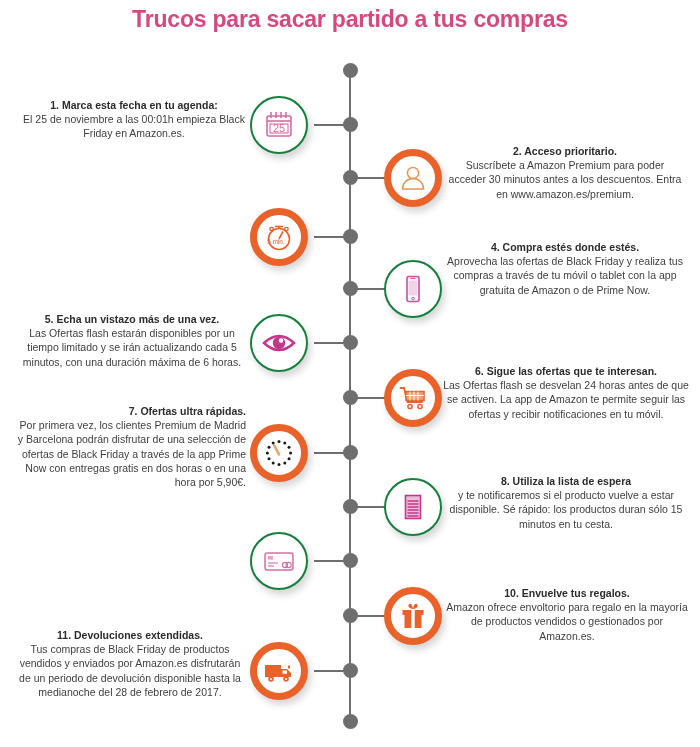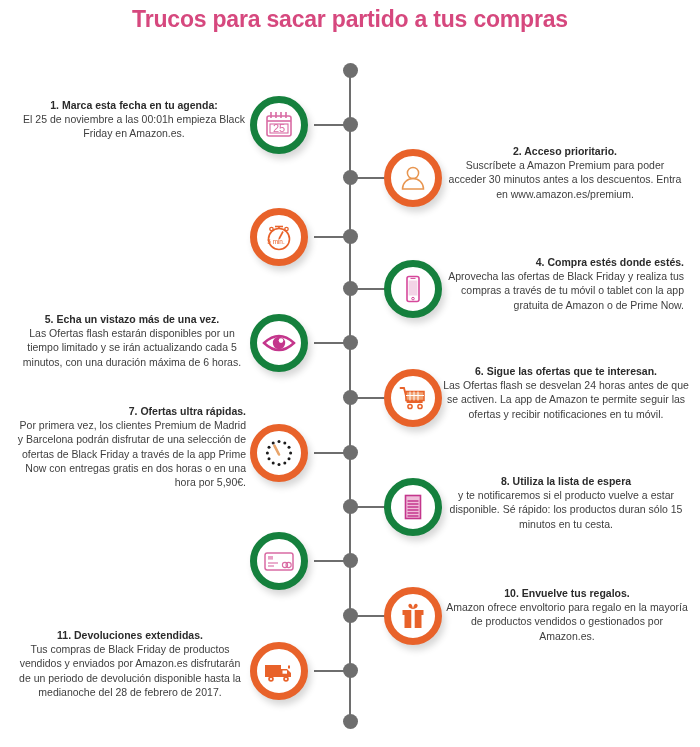"25" .bubble.pink { border: 7px solid #15803d -> 2px solid #15803d }
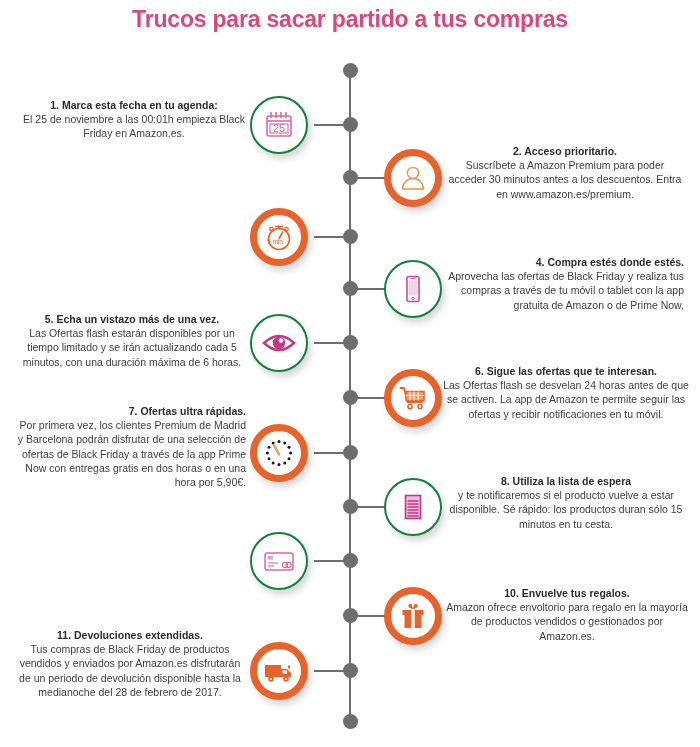"4. Compra estés donde estés." div.block { text-align: right -> none; top: 255px -> 240px }
